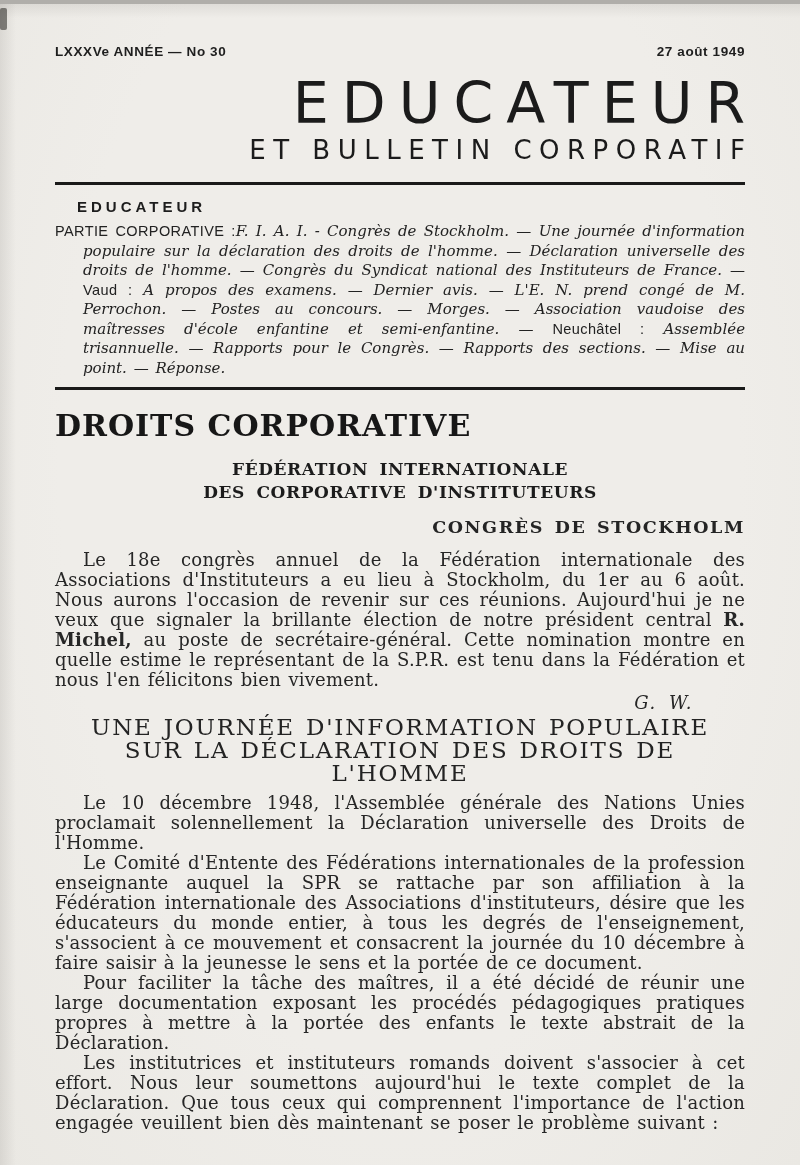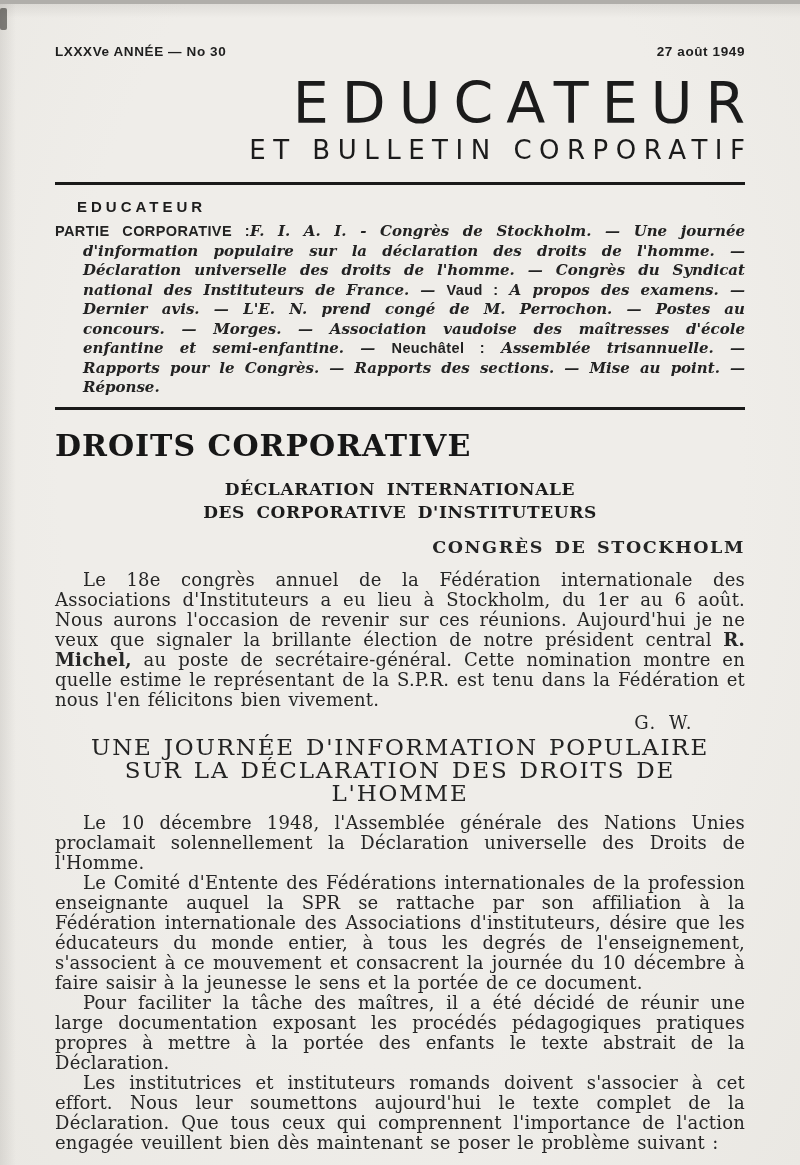"PARTIE CORPORATIVE :F. I. A." .sommaire-text { font-weight: bold -> normal }
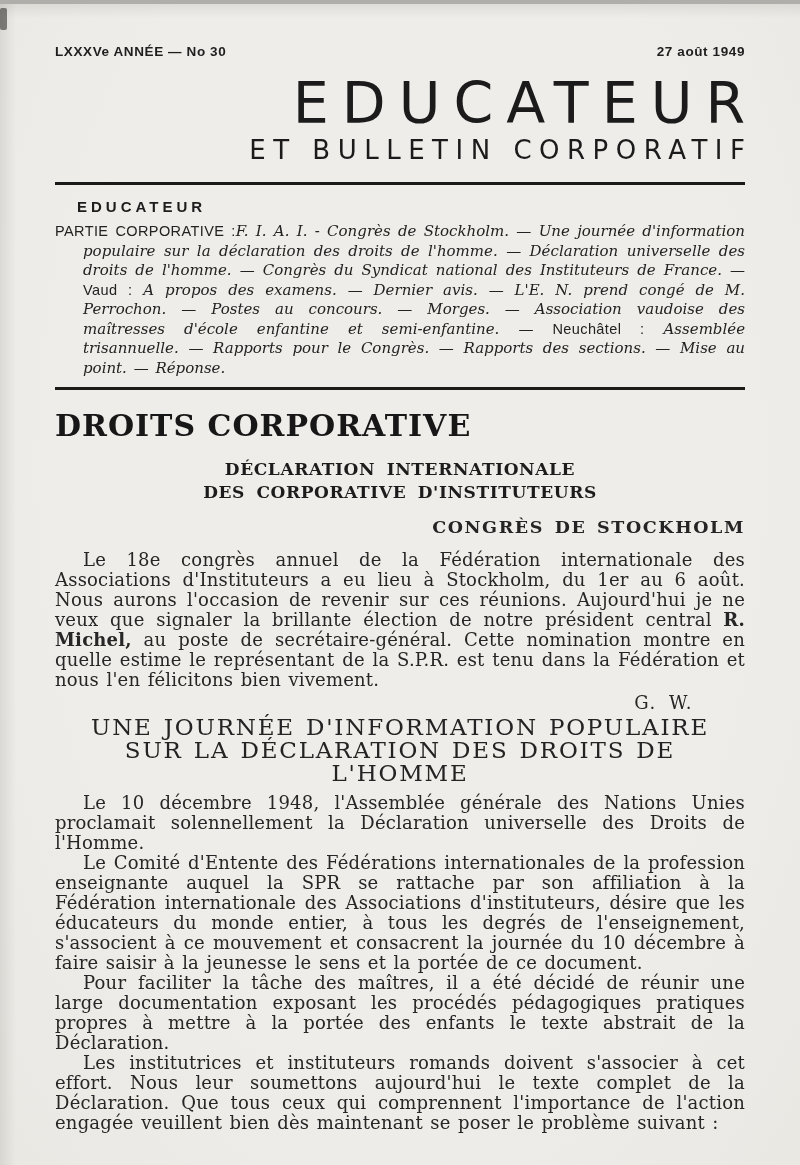"DÉCLARATION INTERNATIONALE" div { text: DÉCLARATION -> FÉDÉRATION }
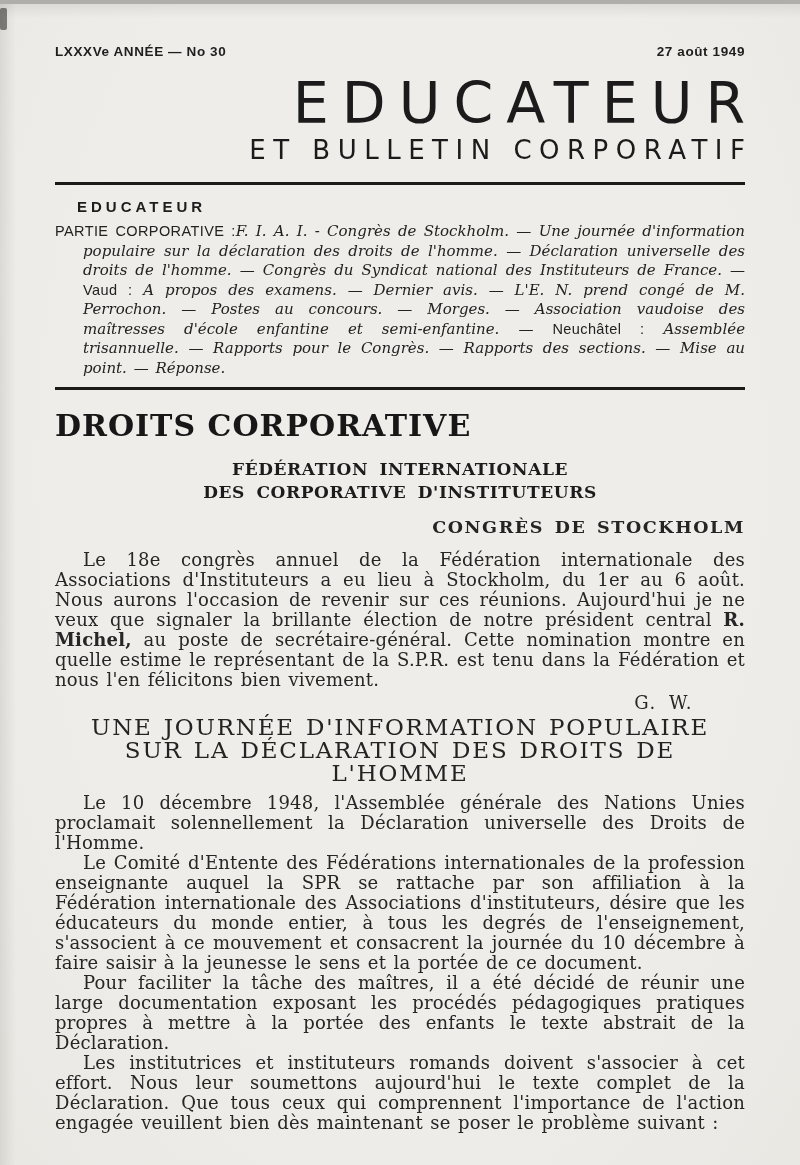"G. W." .signature { font-style: none -> italic }
